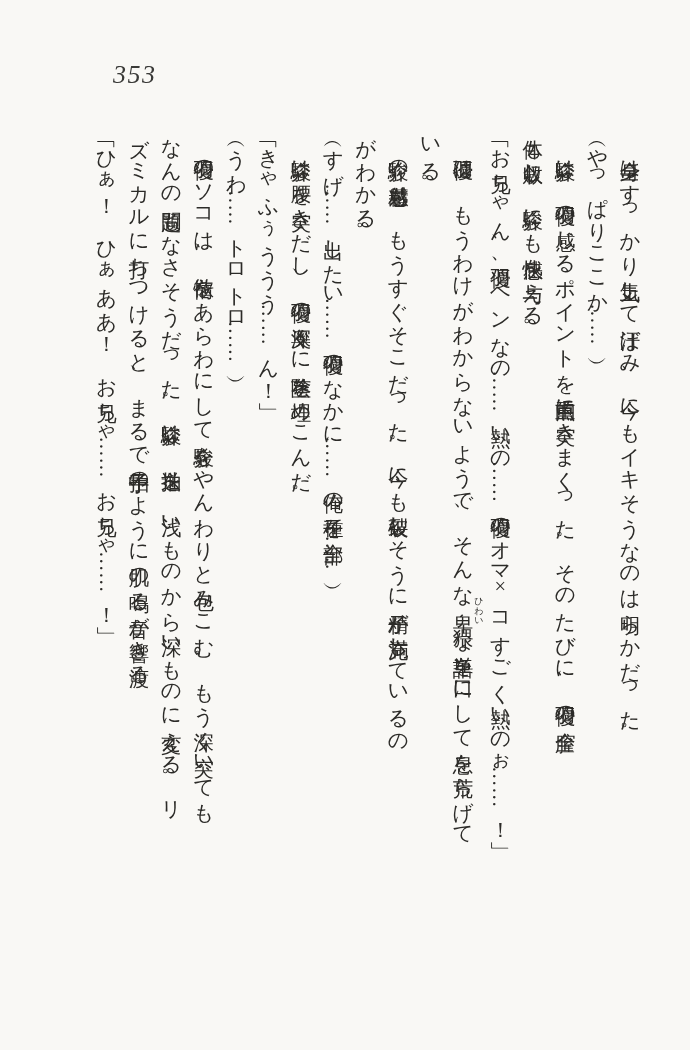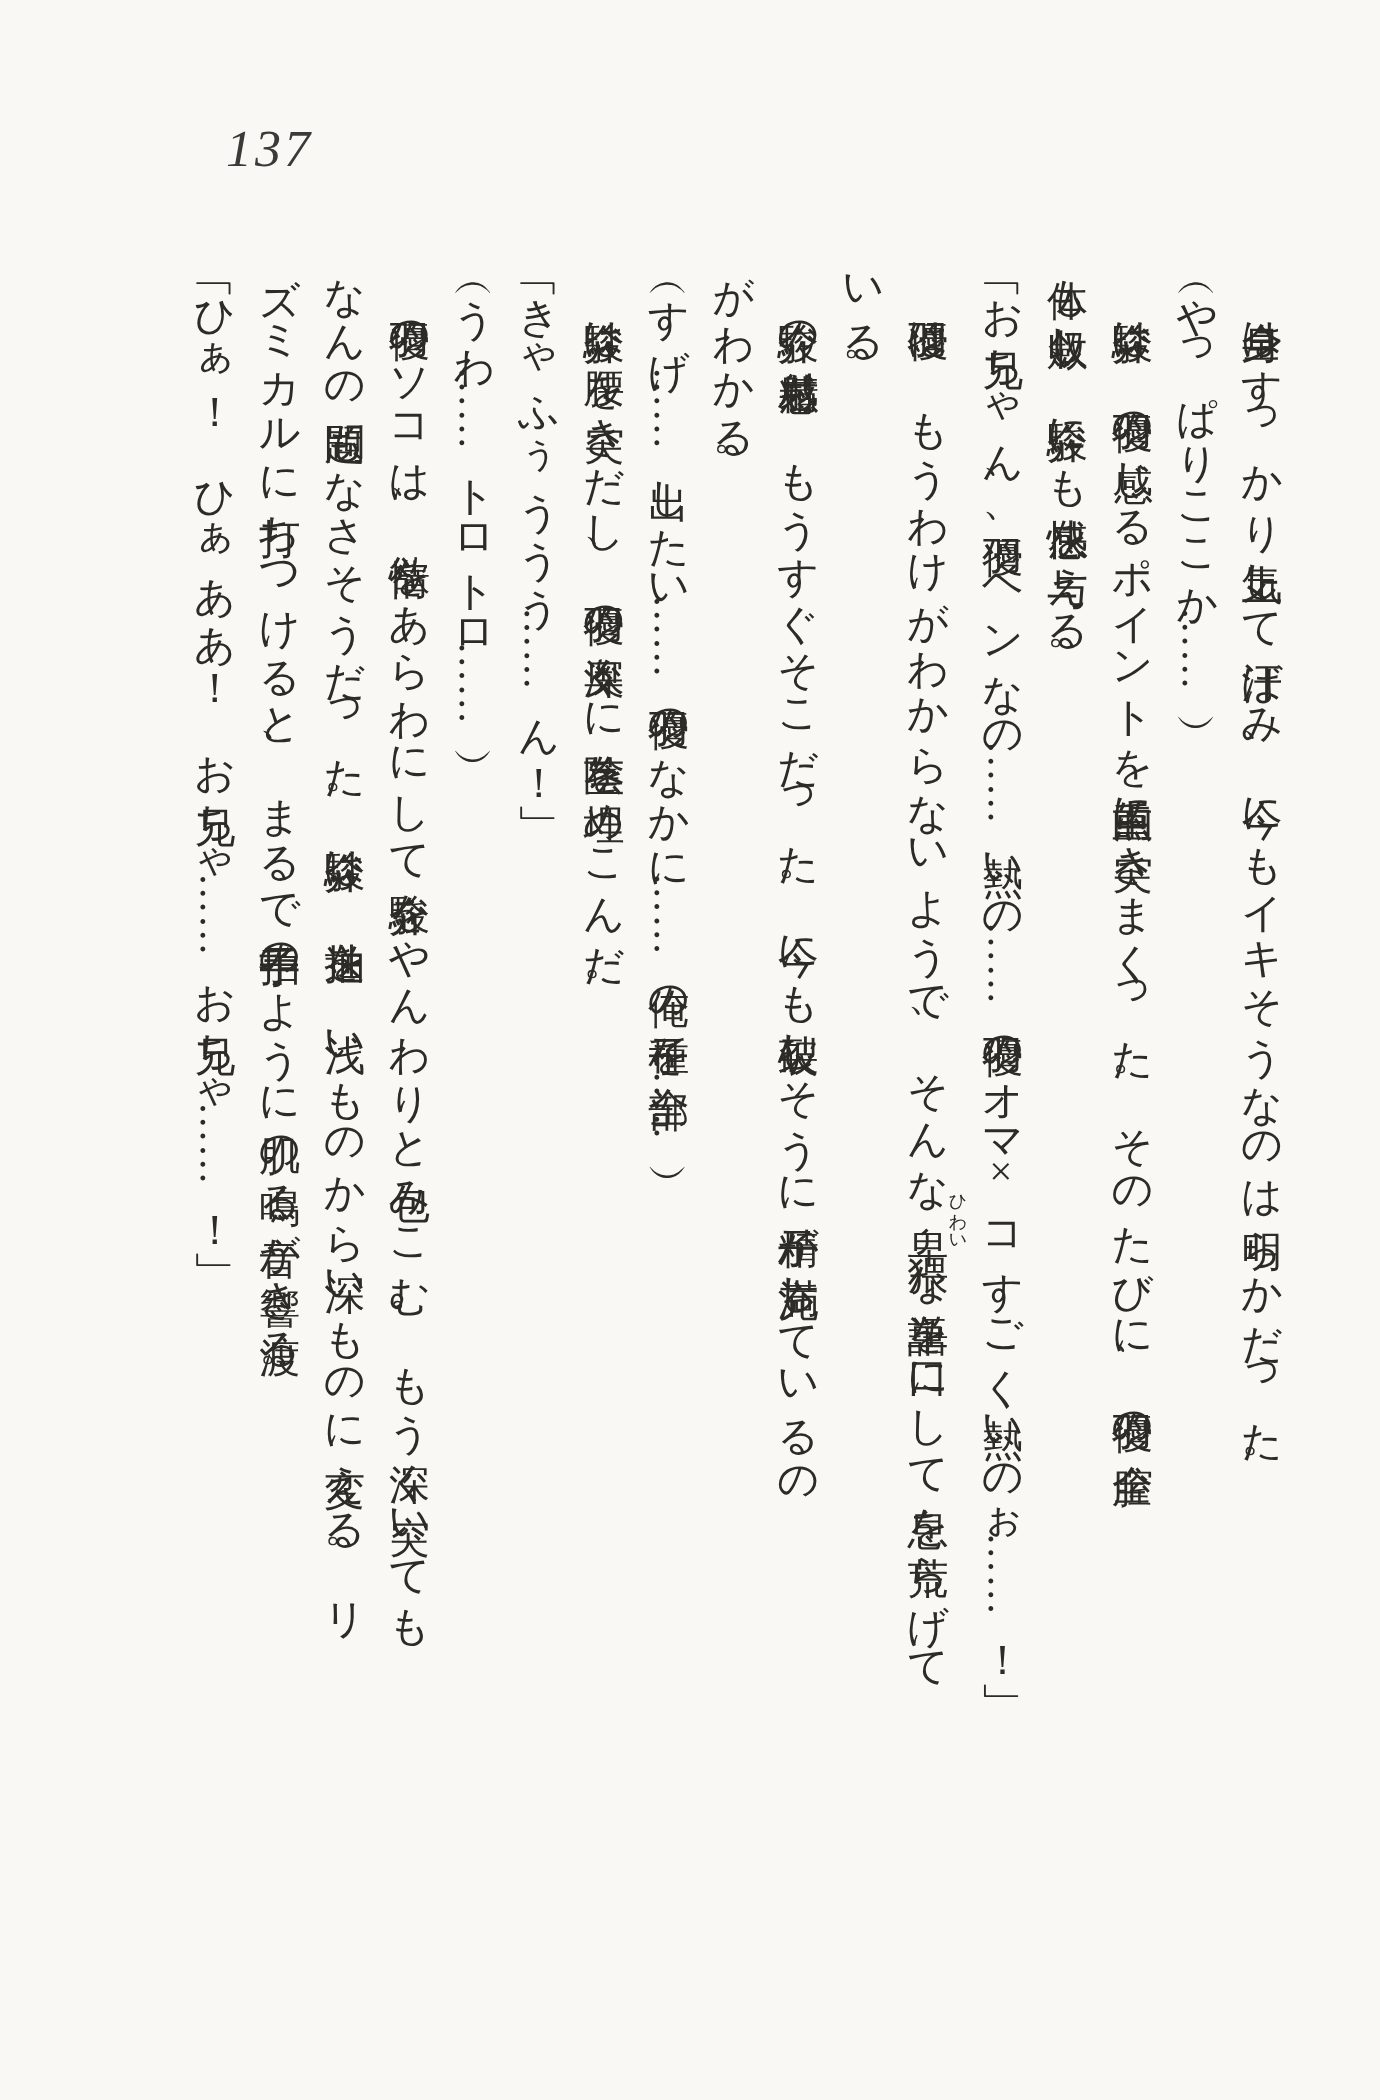"137" div.page-number { text: 137 -> 353 }
